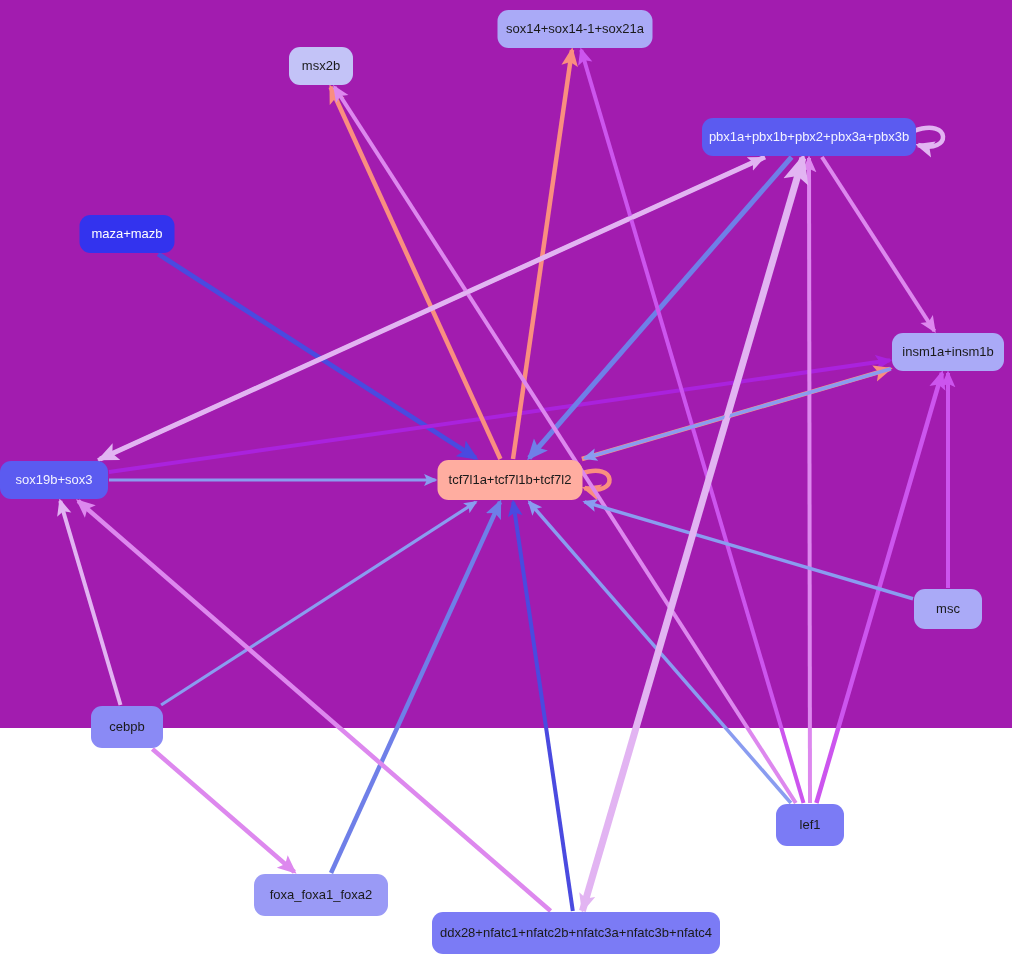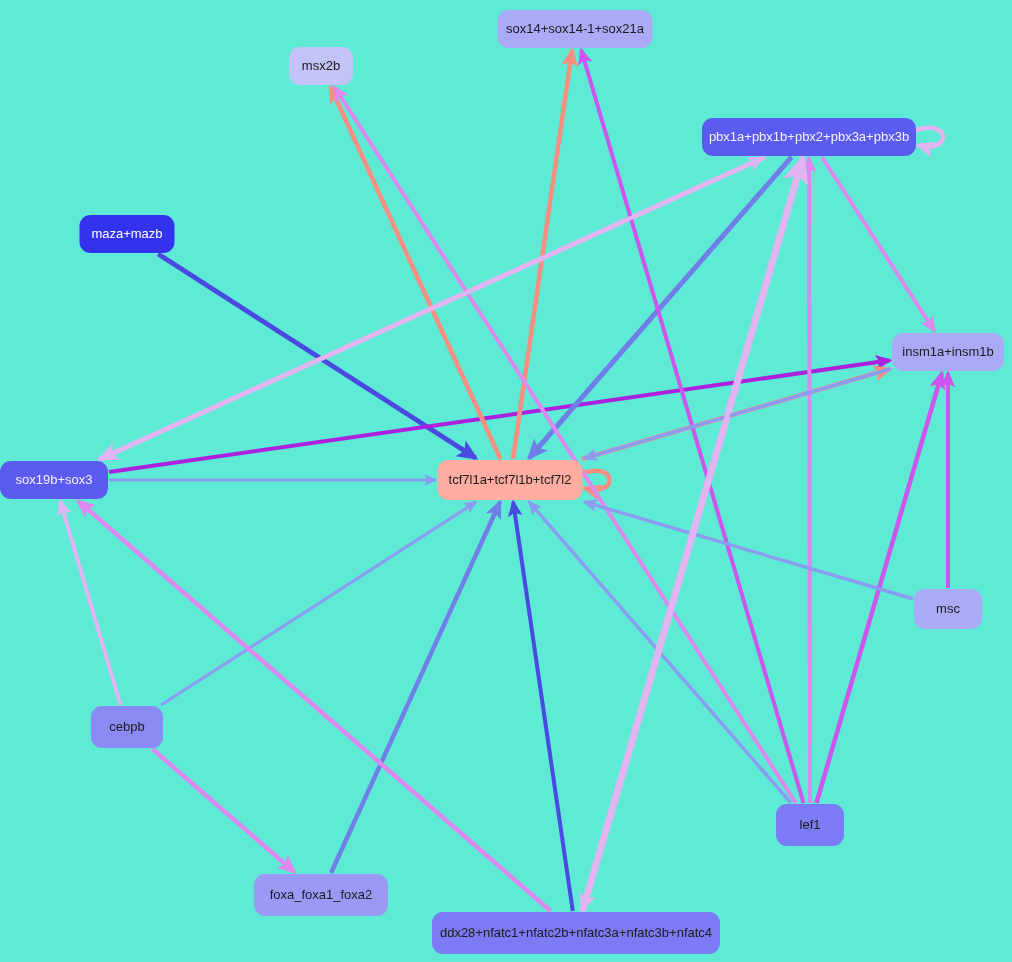"sox14+sox14-1+sox21a" #graph-root { background: #5eead4 -> #a21caf; height: 962px -> 728px }
